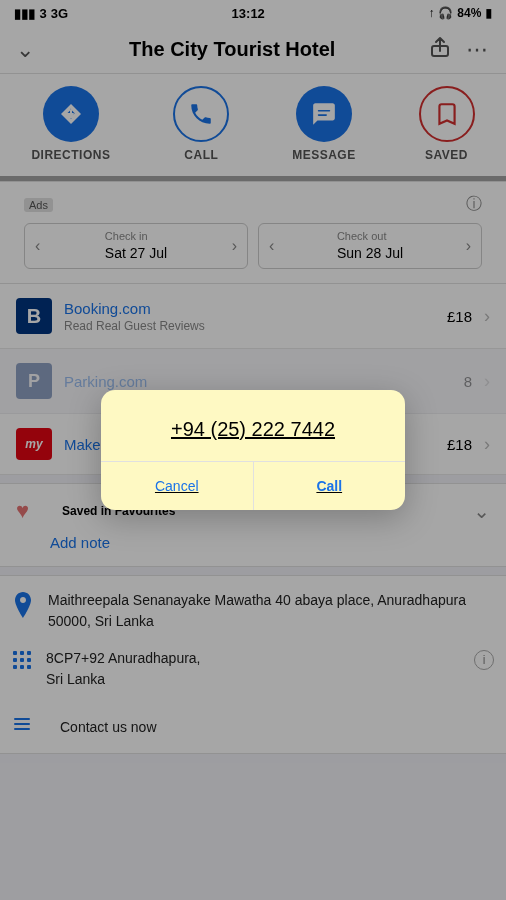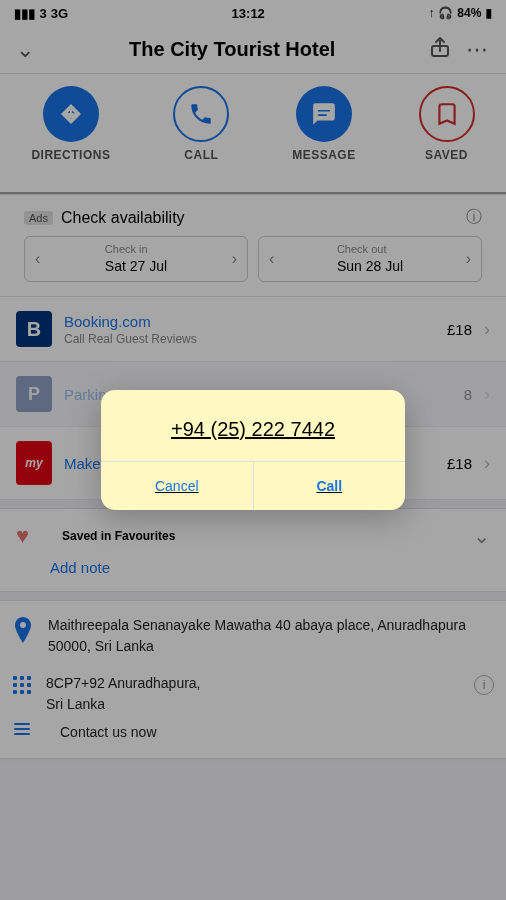"DIRECTIONS" .actions-row { border-bottom: 2px solid #a3a3a3 -> 5px solid #a3a3a3; padding: 12px 0 30px -> 12px 0 14px }
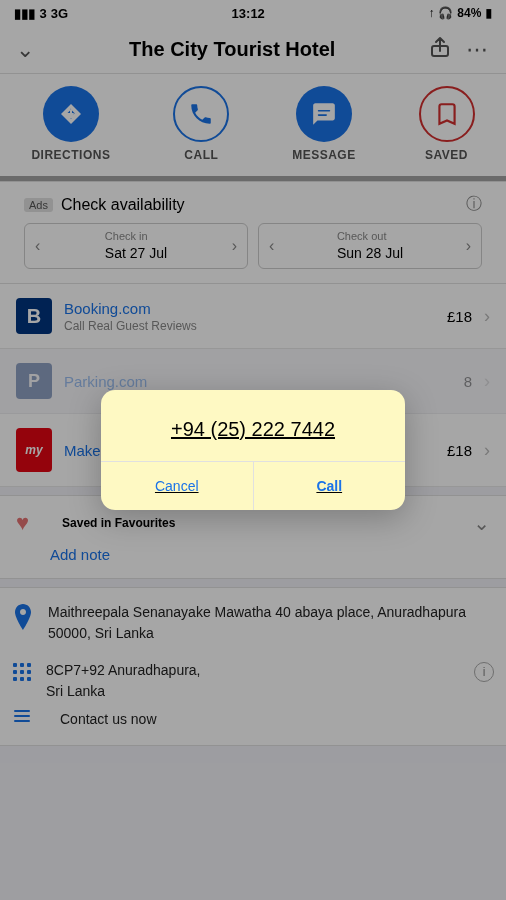"Check availability" span.avail-title { html: <span>Check availability</span> -> none }
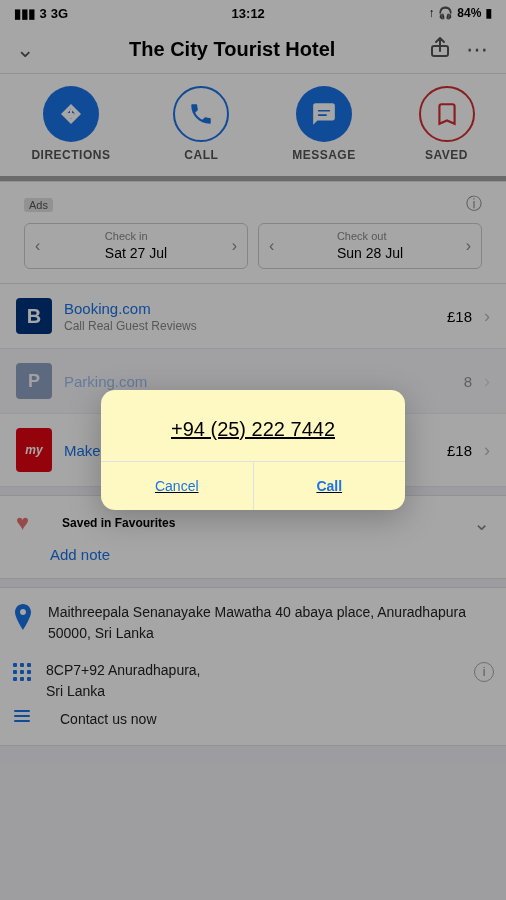"Call Real Guest Reviews" div.booking-sub { text: Call -> Read }
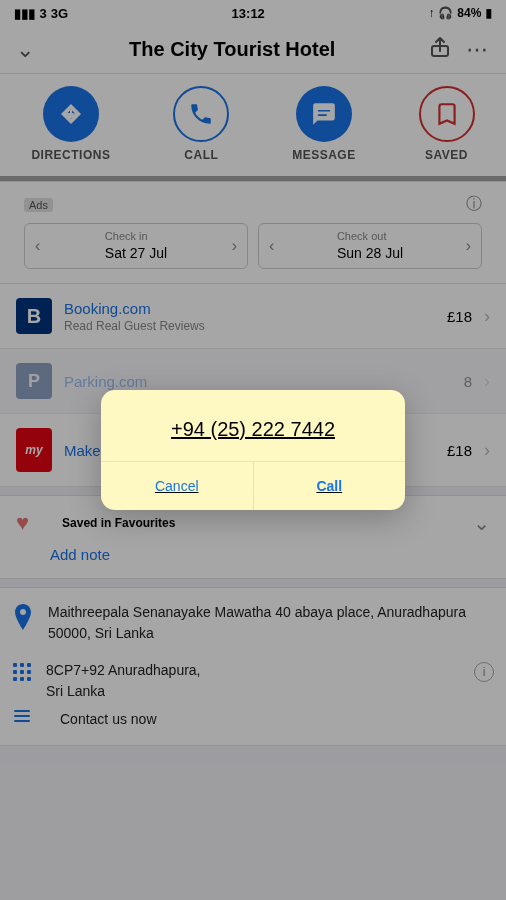"my" .mmt-logo { height: 44px -> 32px }
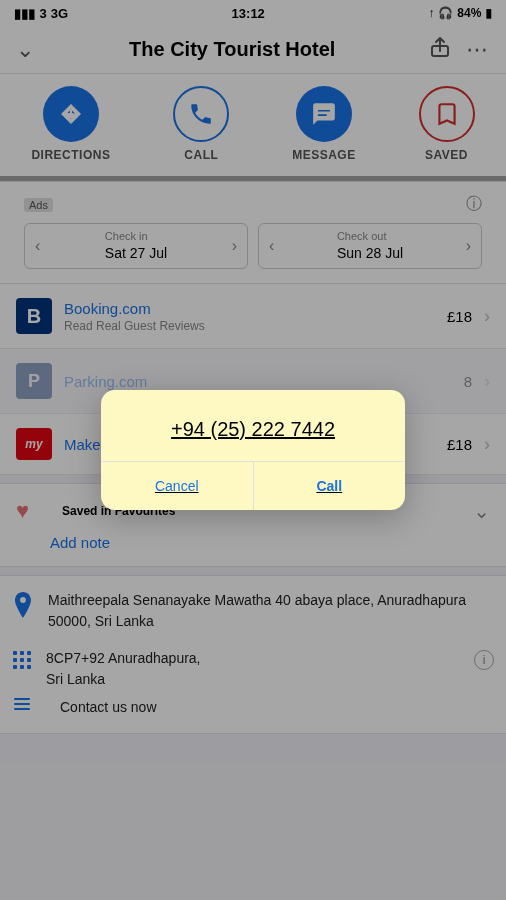"8CP7+92 Anuradhapura," .plus-row { margin-bottom: 4px -> 24px }
